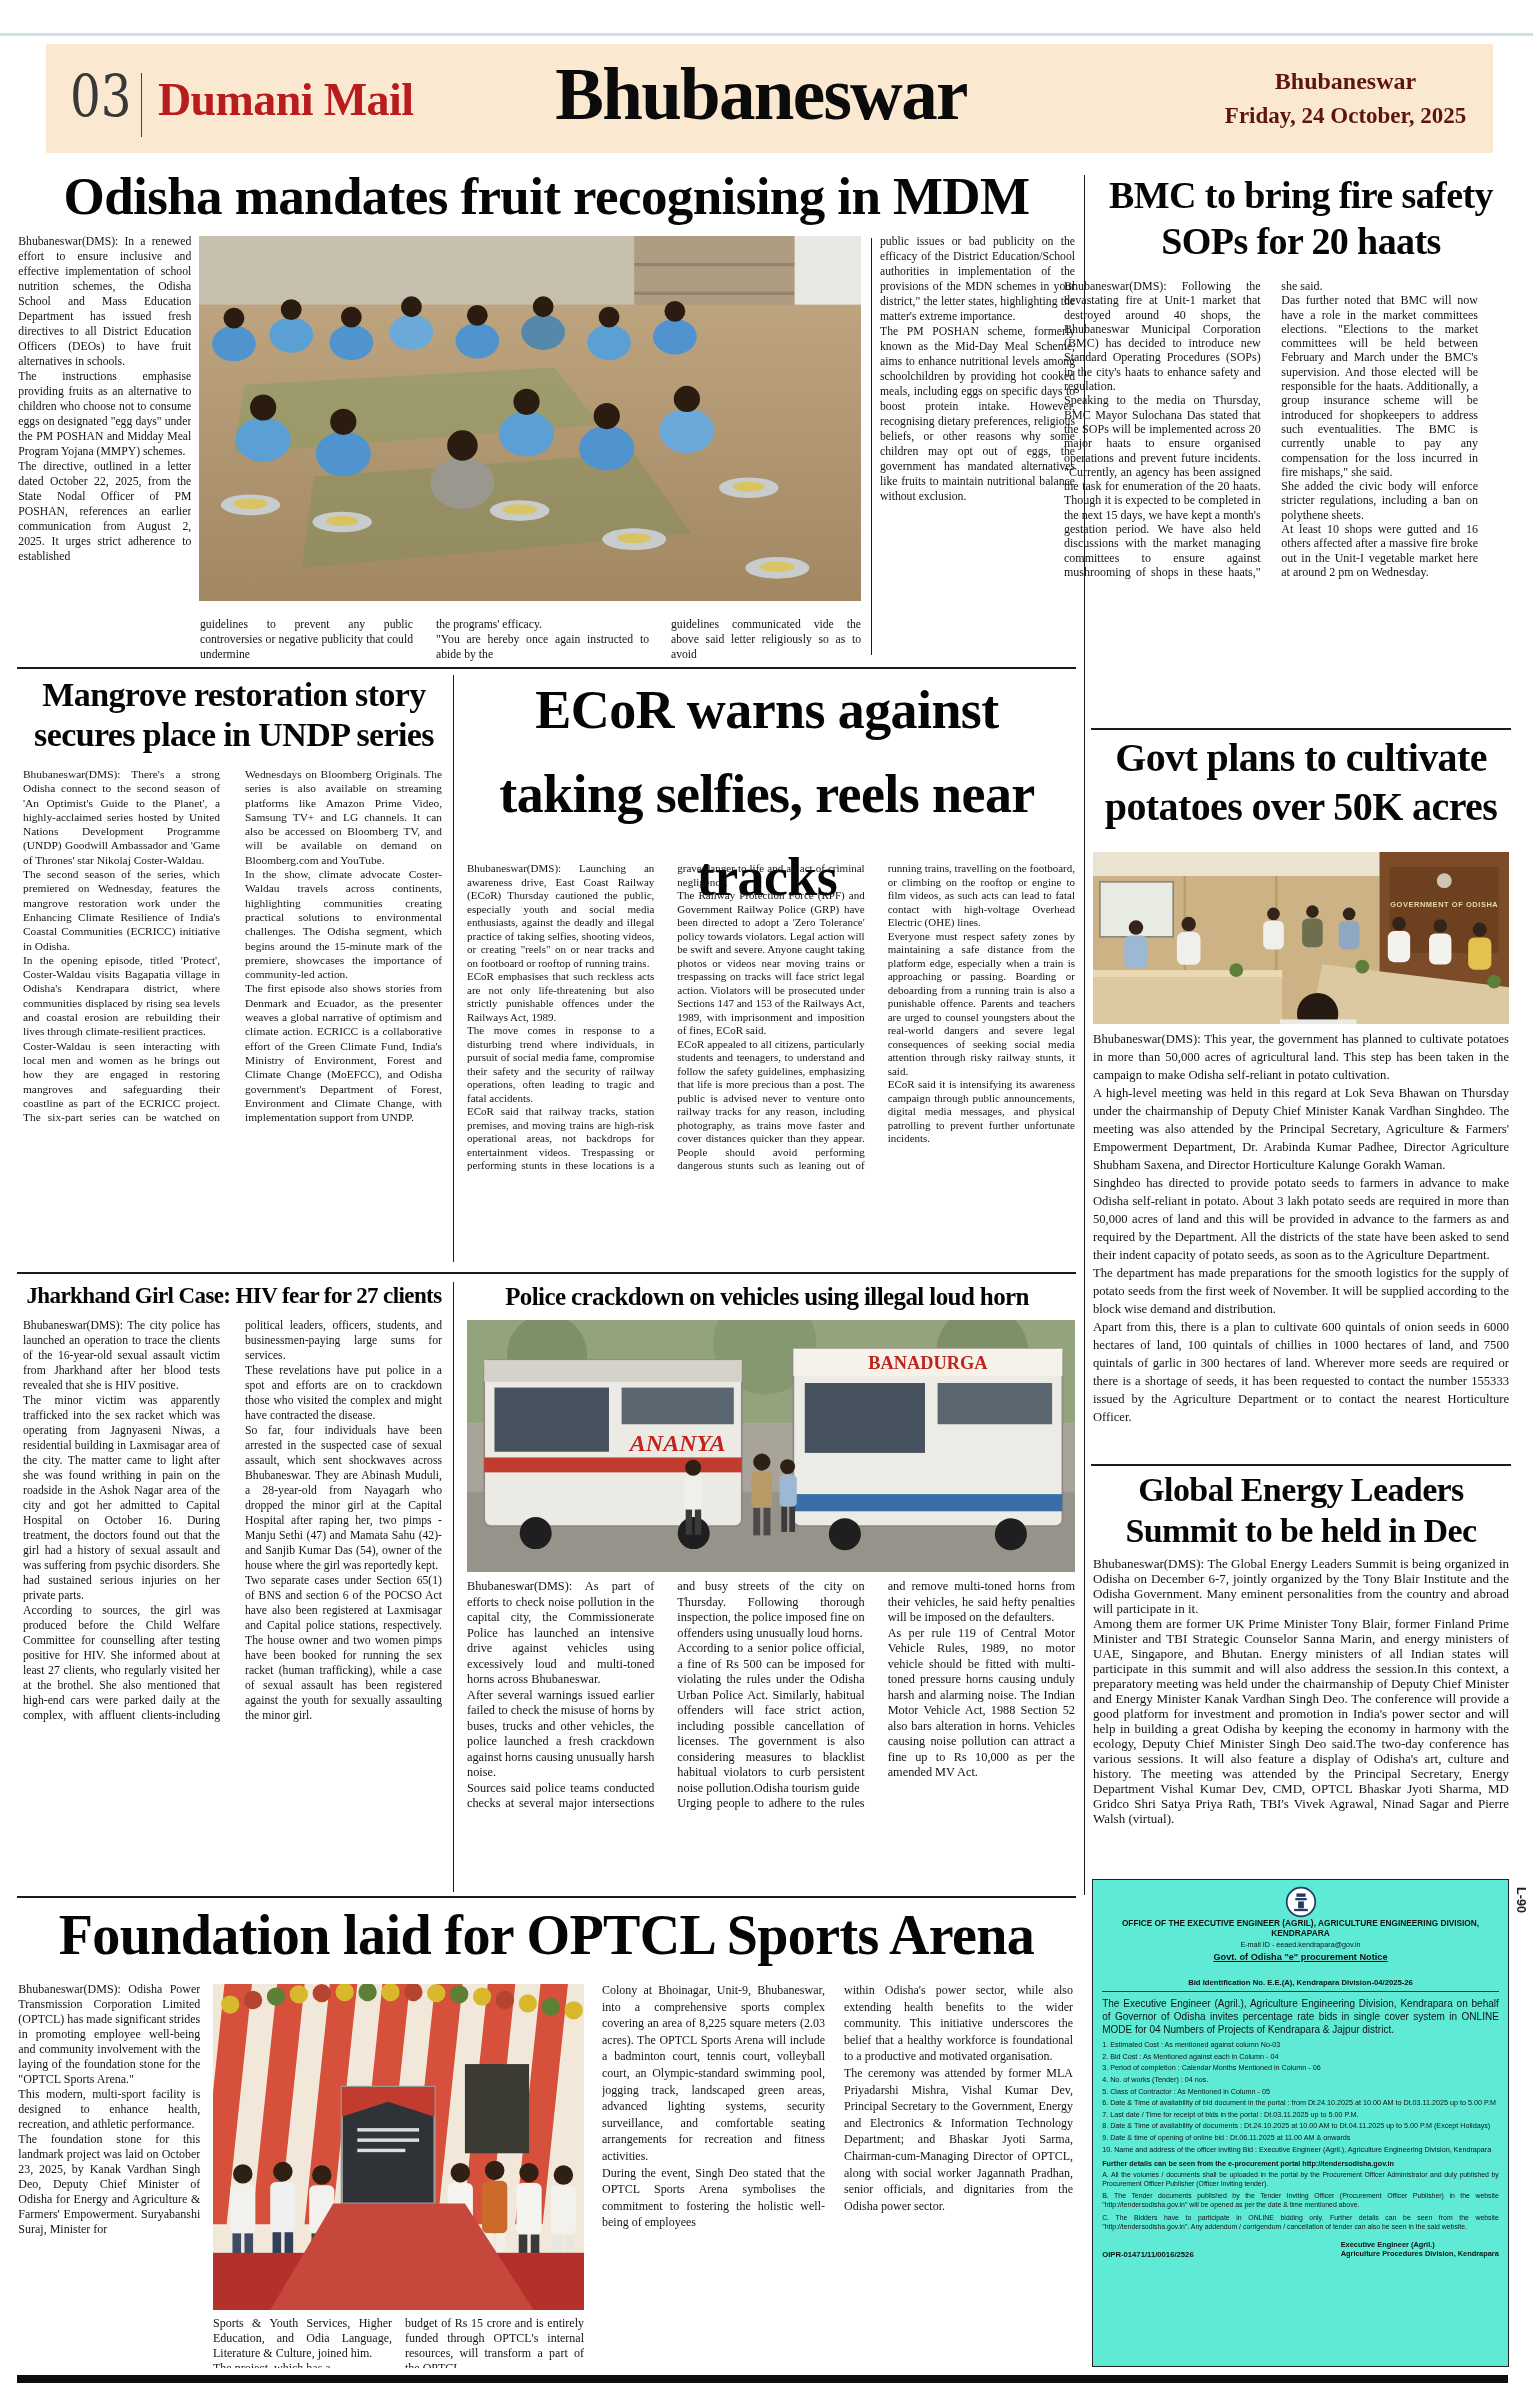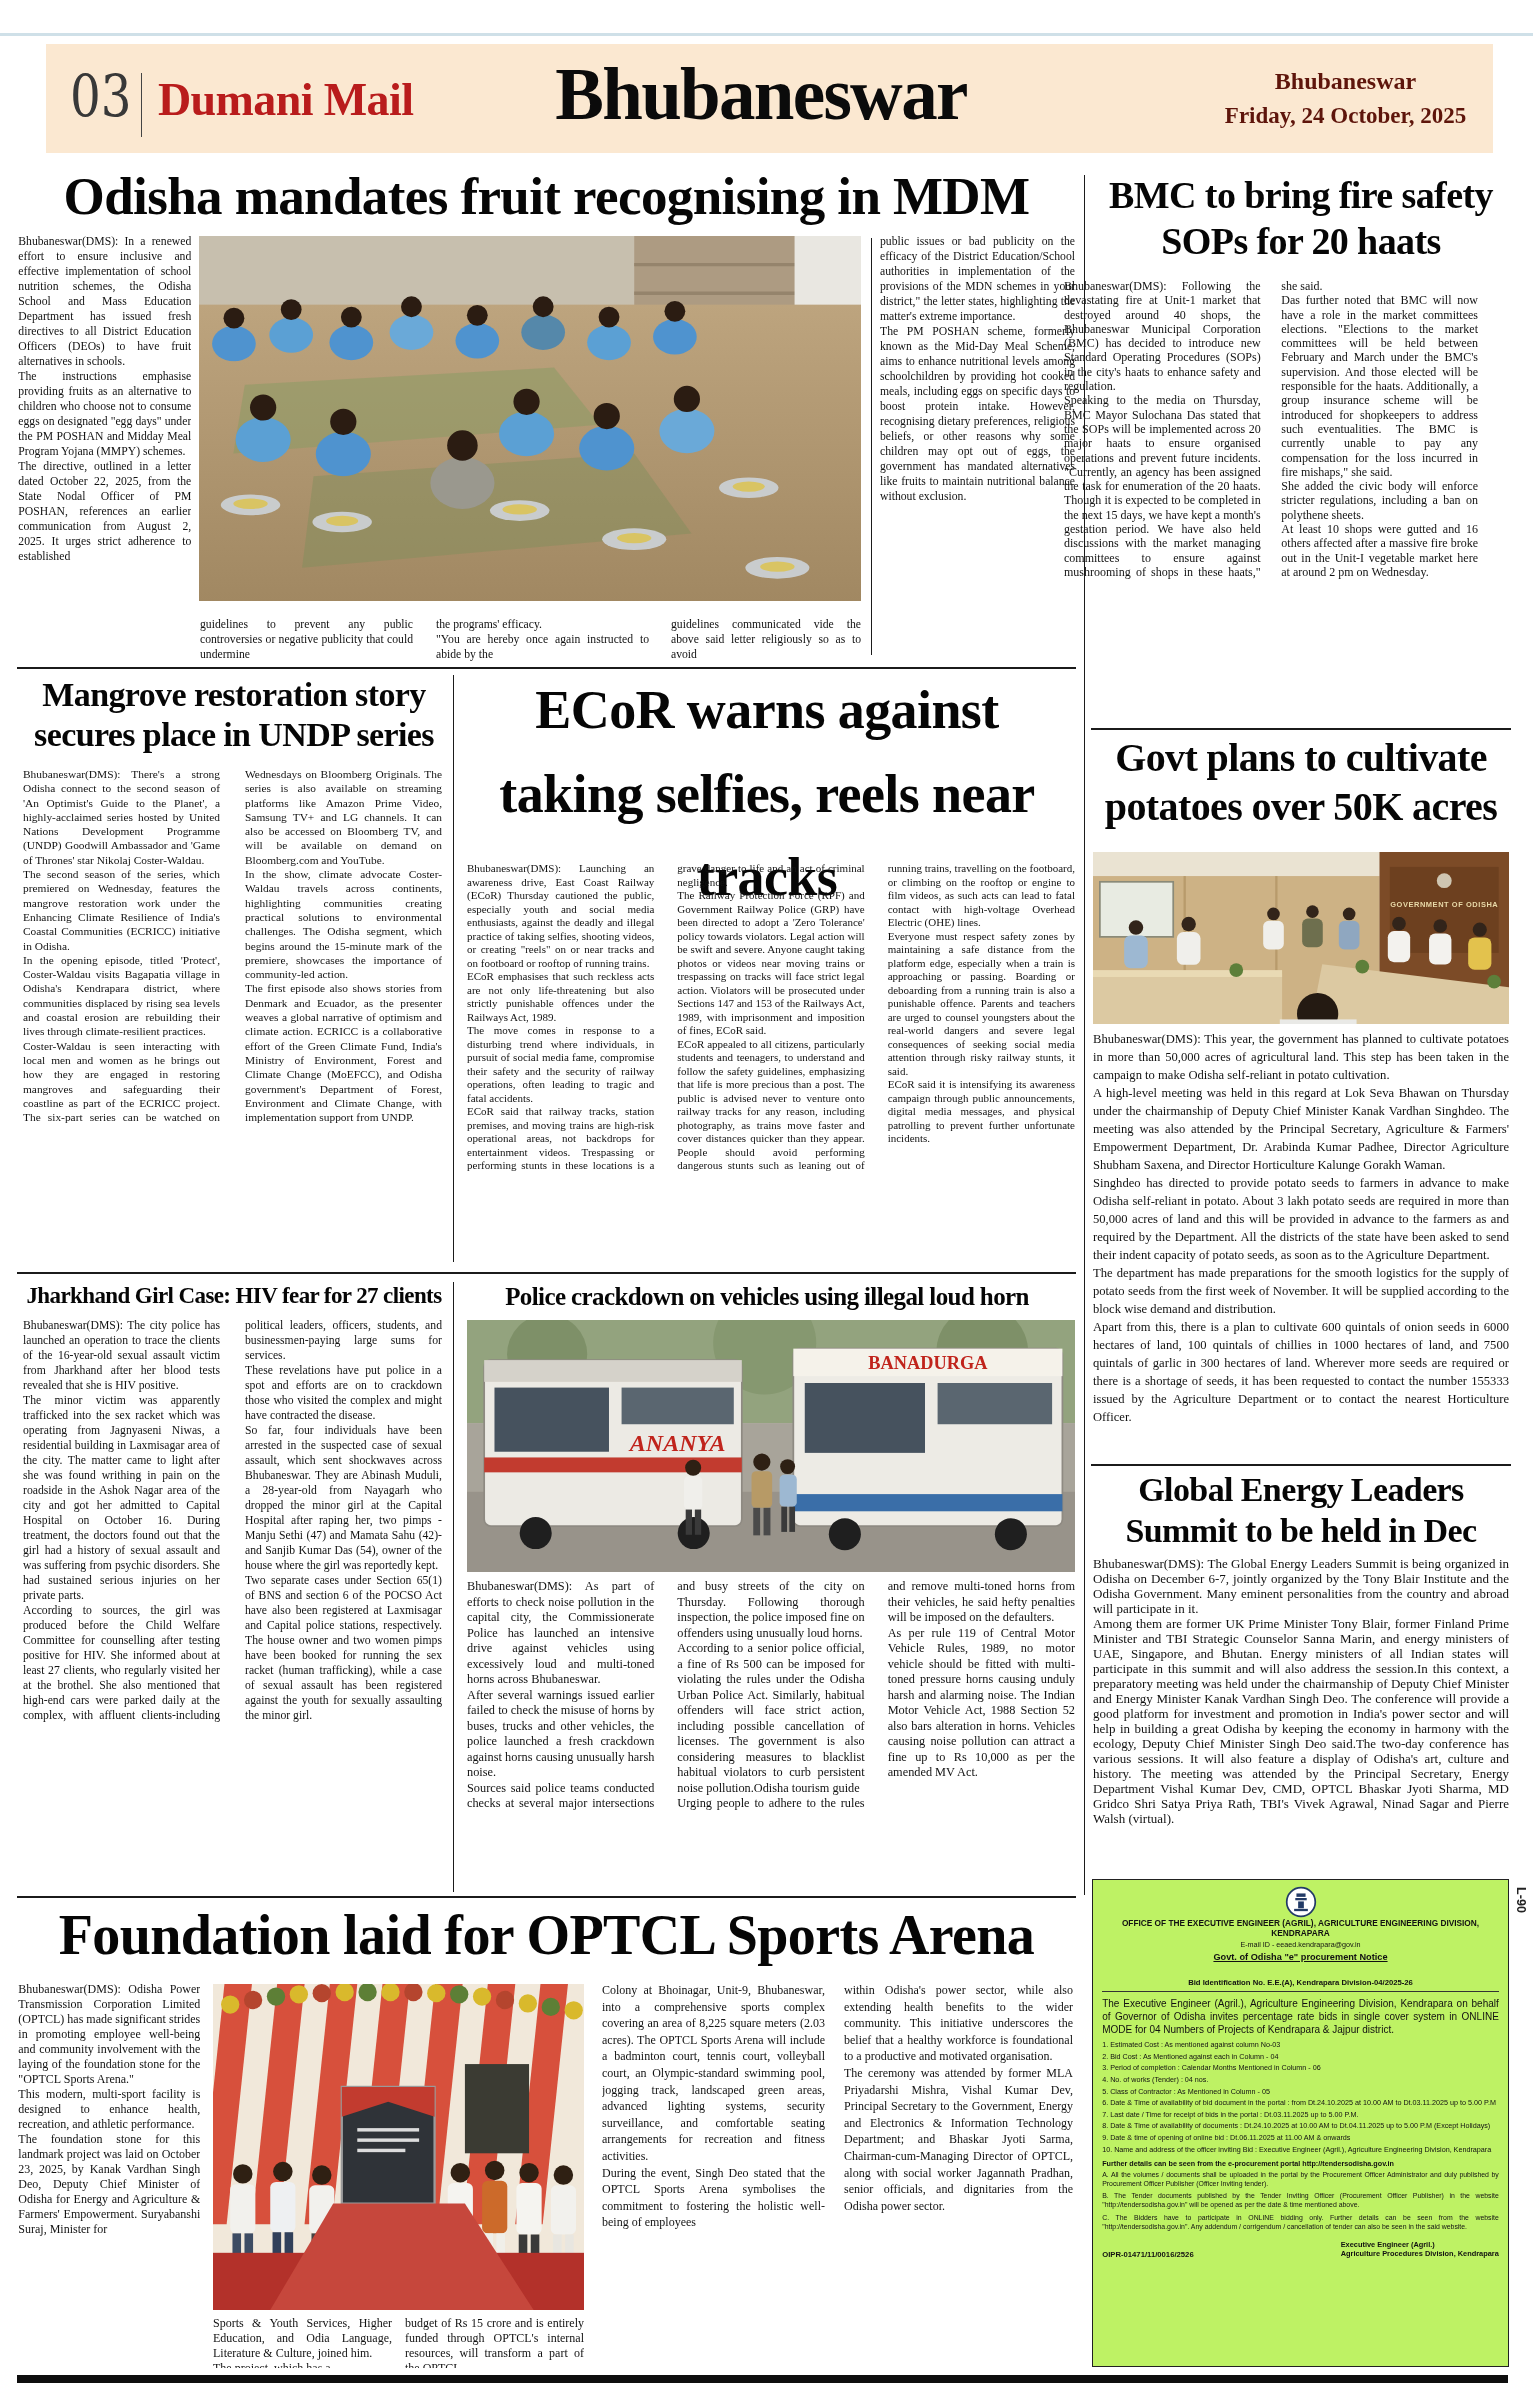"OFFICE OF THE EXECUTIVE ENGINEER" .tender { background: #bef264 -> #5eead4 }
